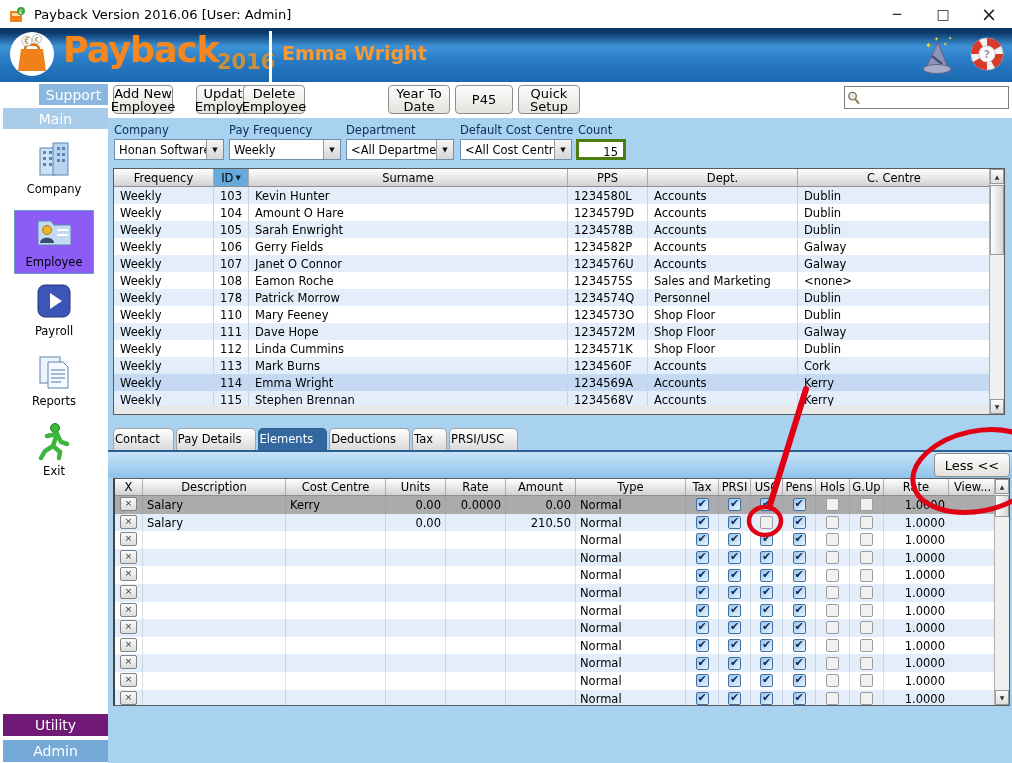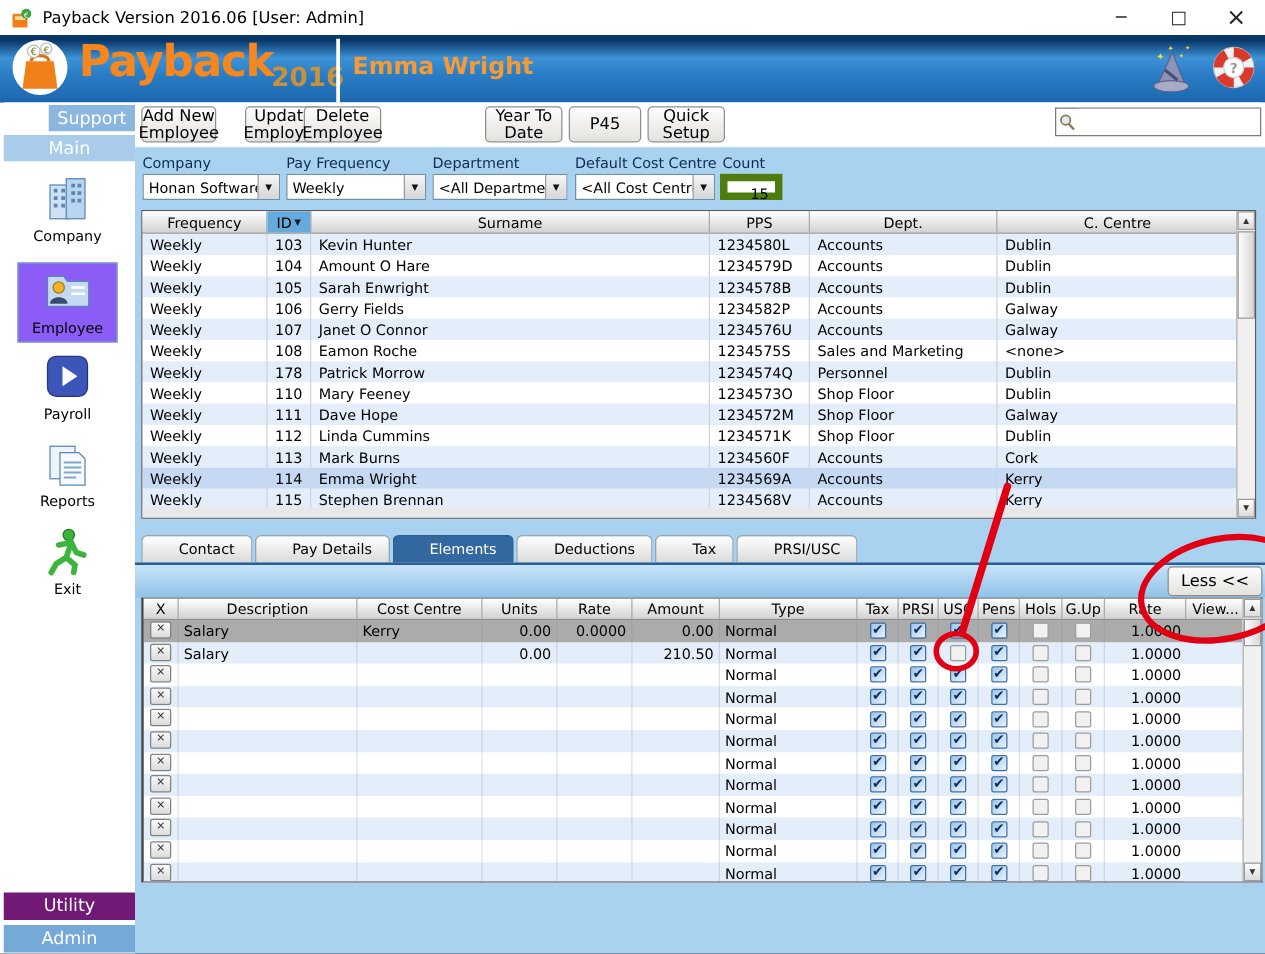"15" .countbox { border: 6px solid #4d7c0f -> 3px solid #4d7c0f }
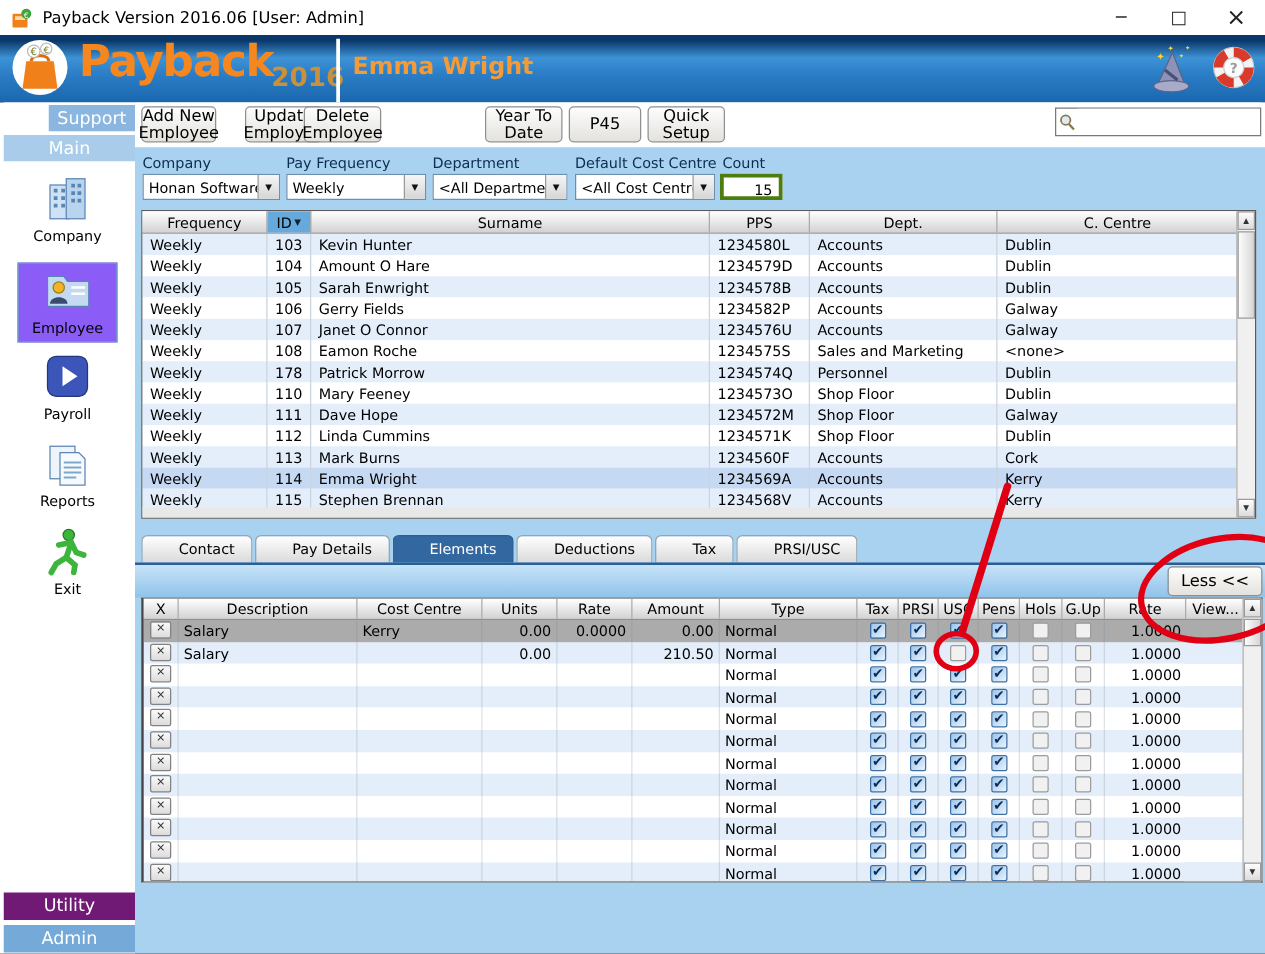"Contact" .tab { padding: 3px 13px 0 29px -> 3px 13px 0 1px }
